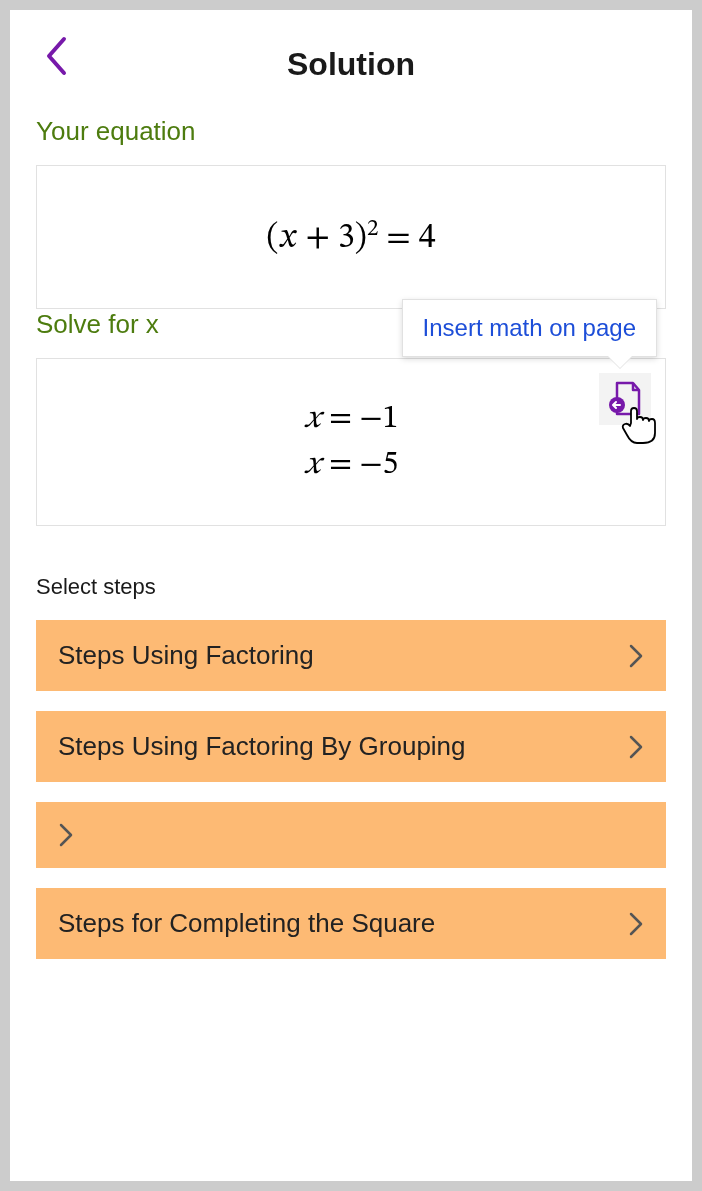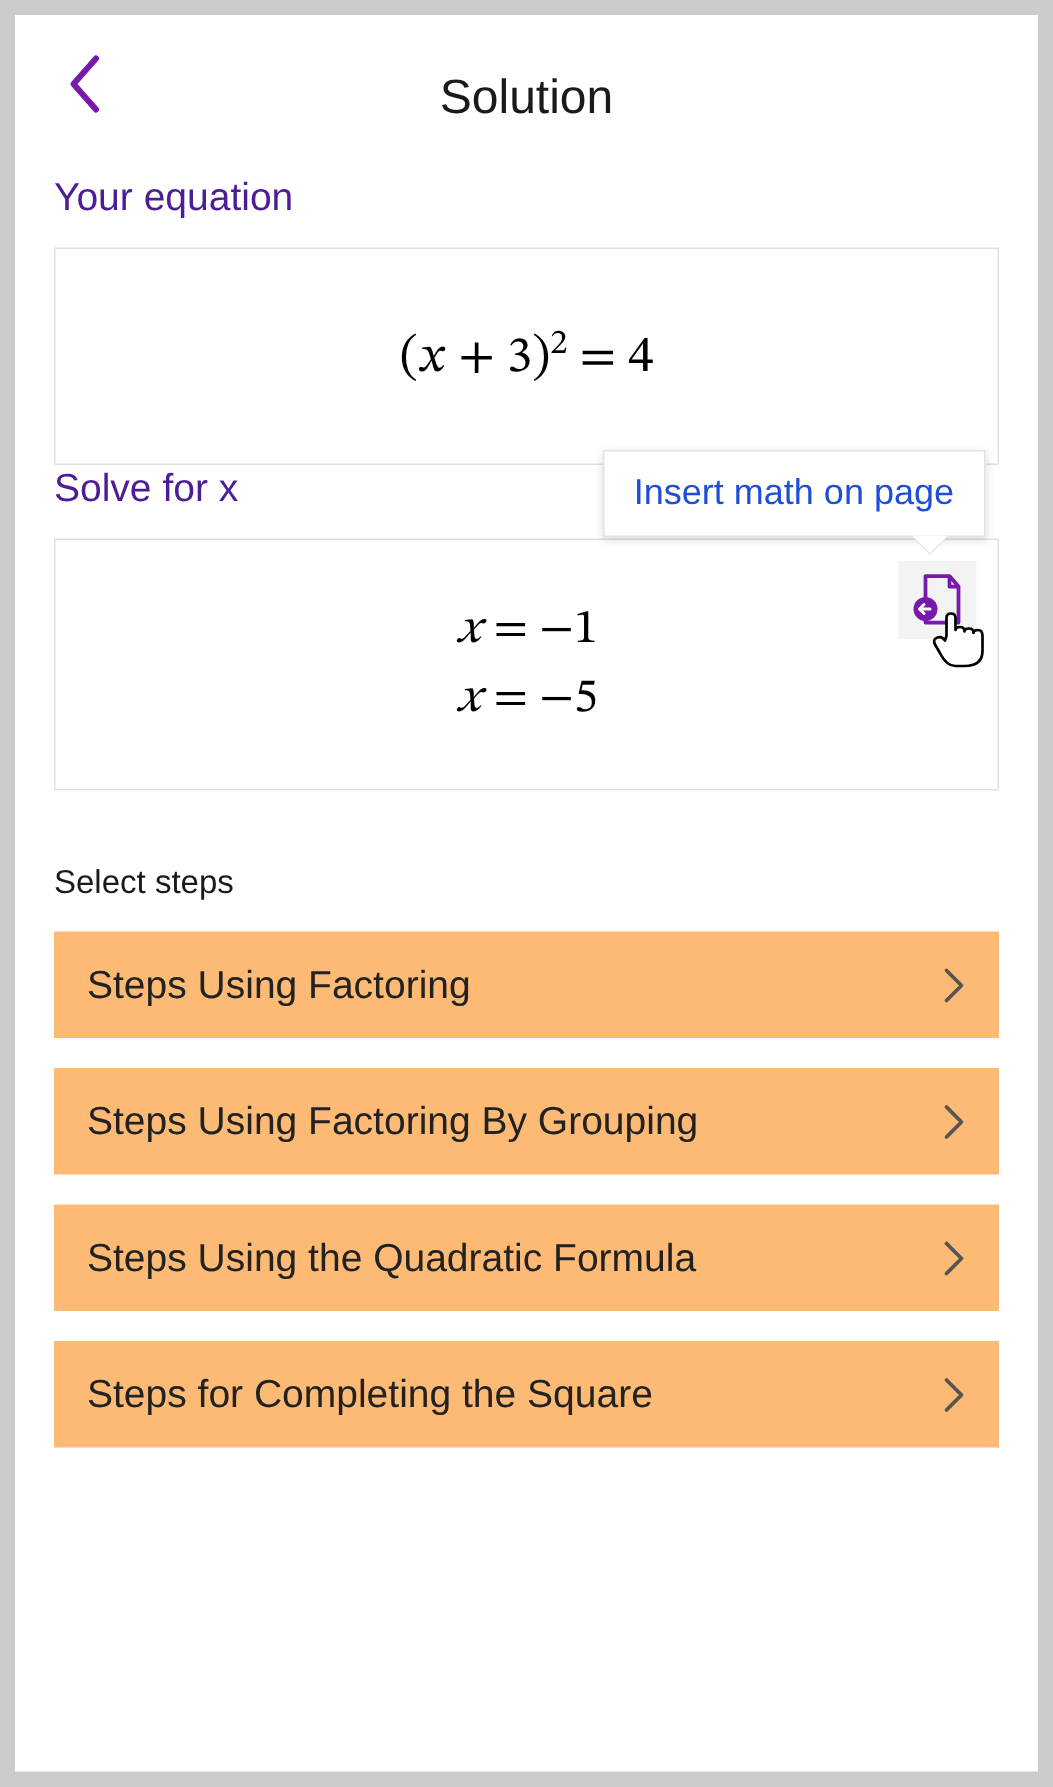"Solution" .title { font-weight: 400 -> 700 }
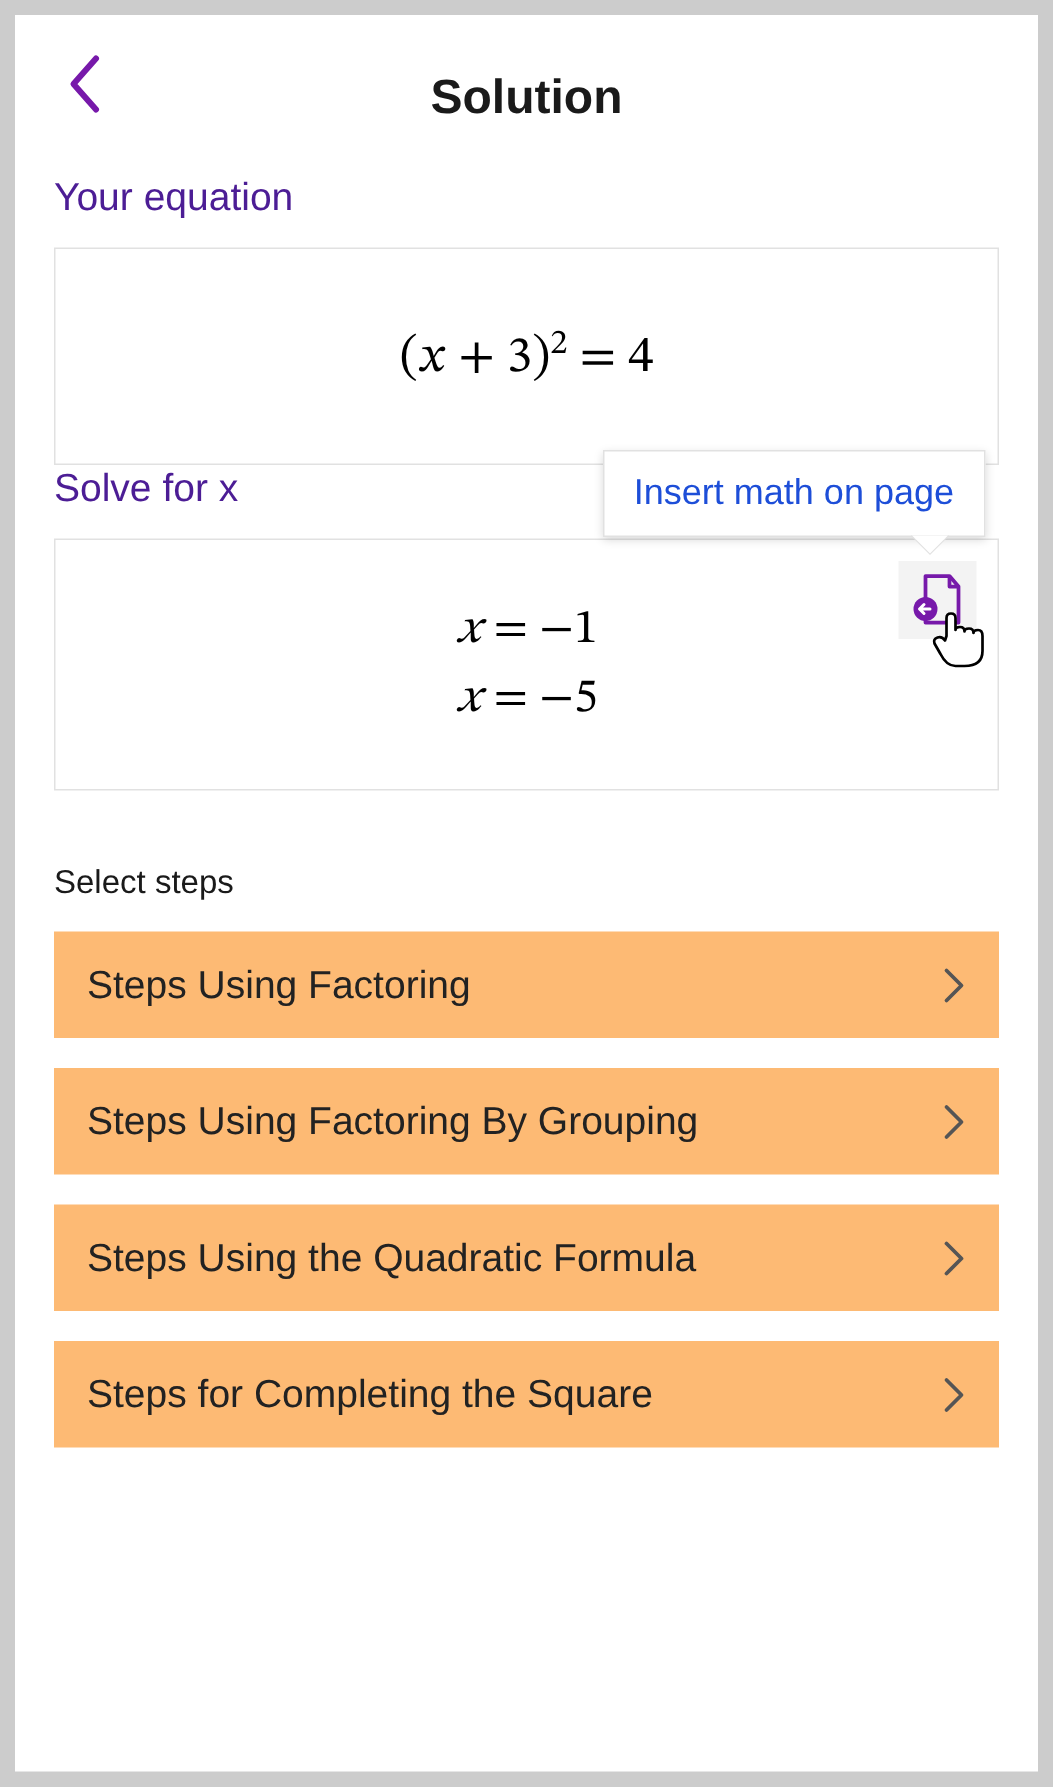"Your equation" .section-label { color: #4c1d95 -> #4d7c0f }
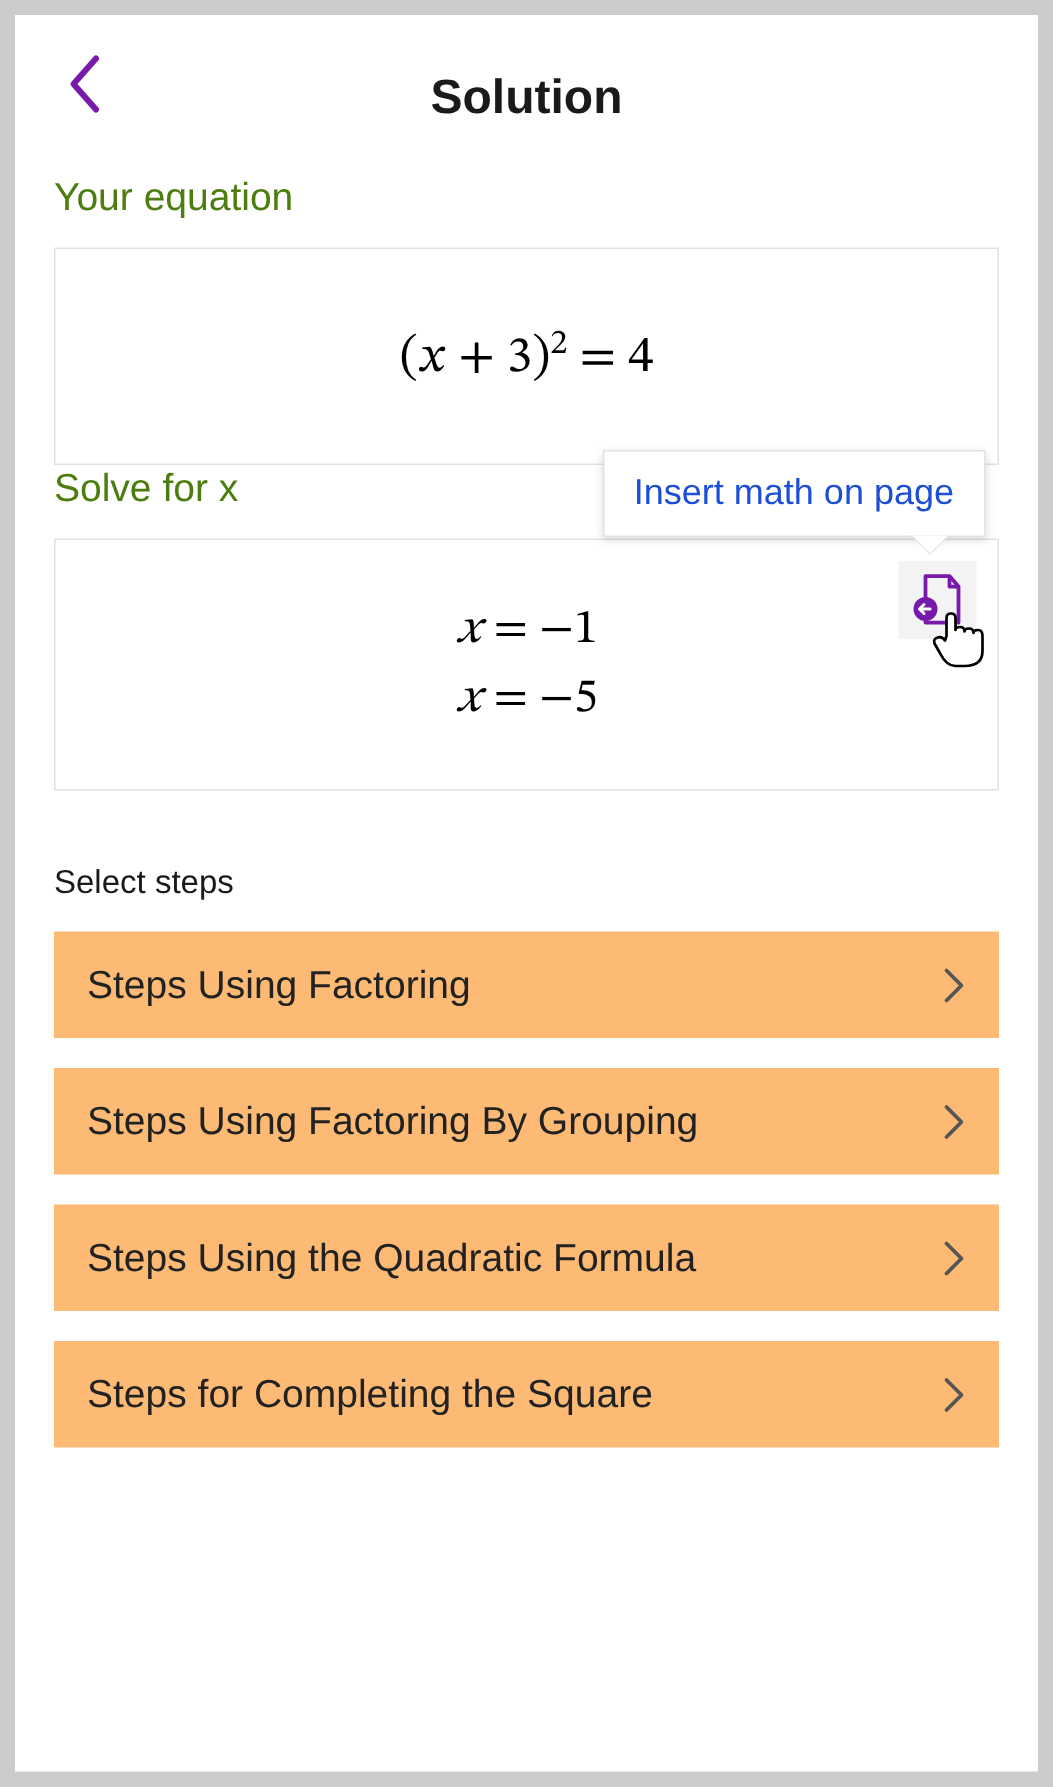"Steps Using the Quadratic Formula" span { html: <span>Steps Using the Quadratic Formula</span> -> none }
